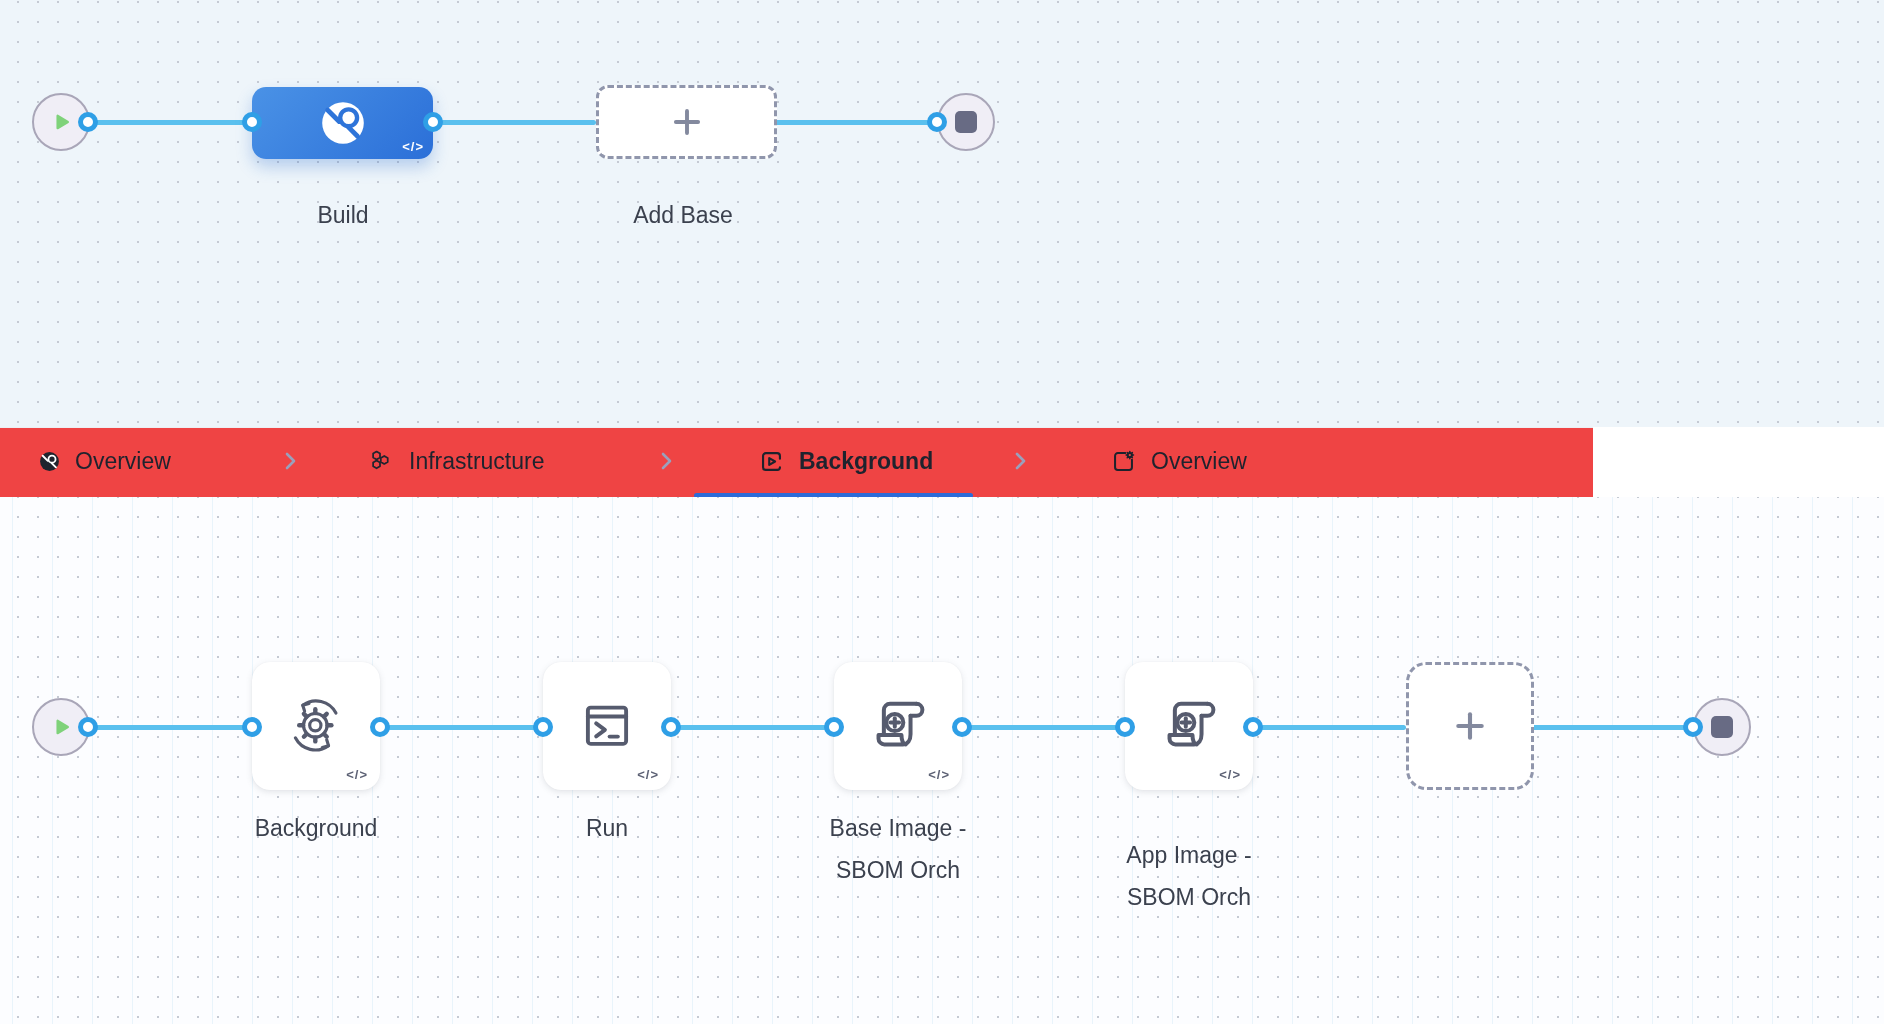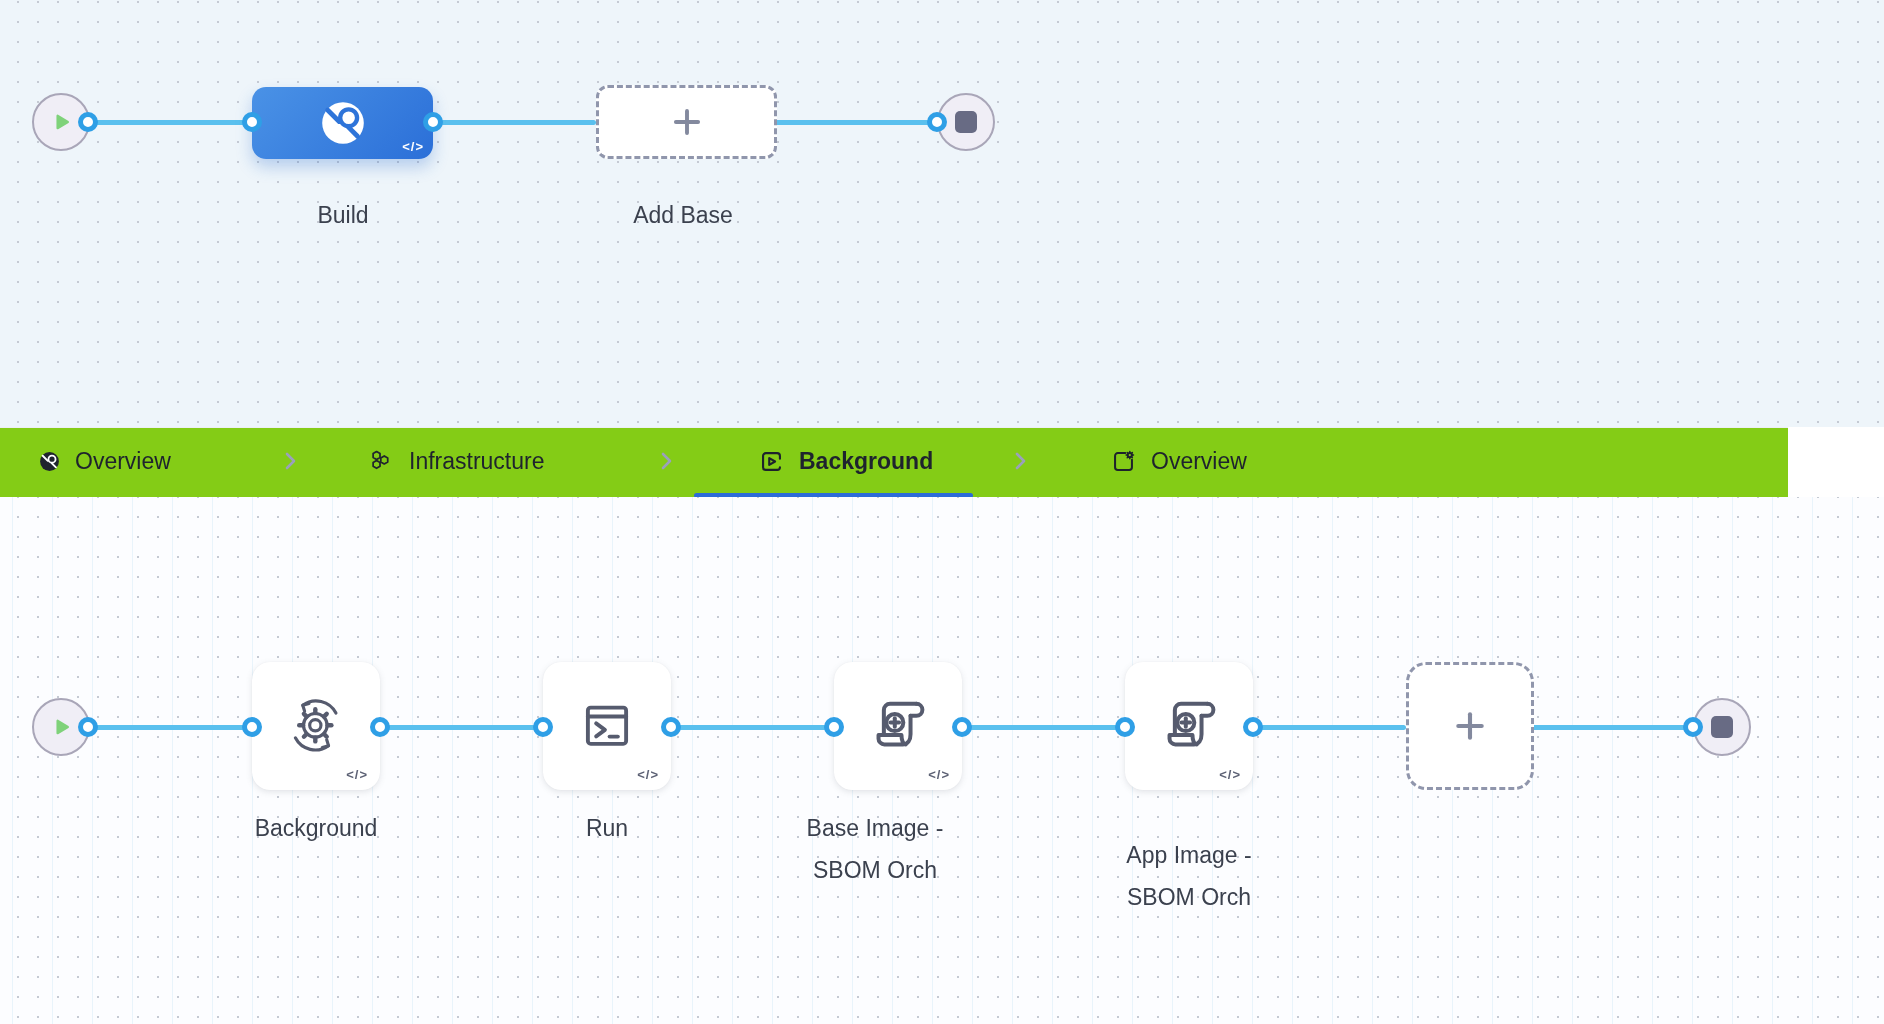"Overview" .tabbar { background: #84cc16 -> #ef4444; width: 1788px -> 1593px }
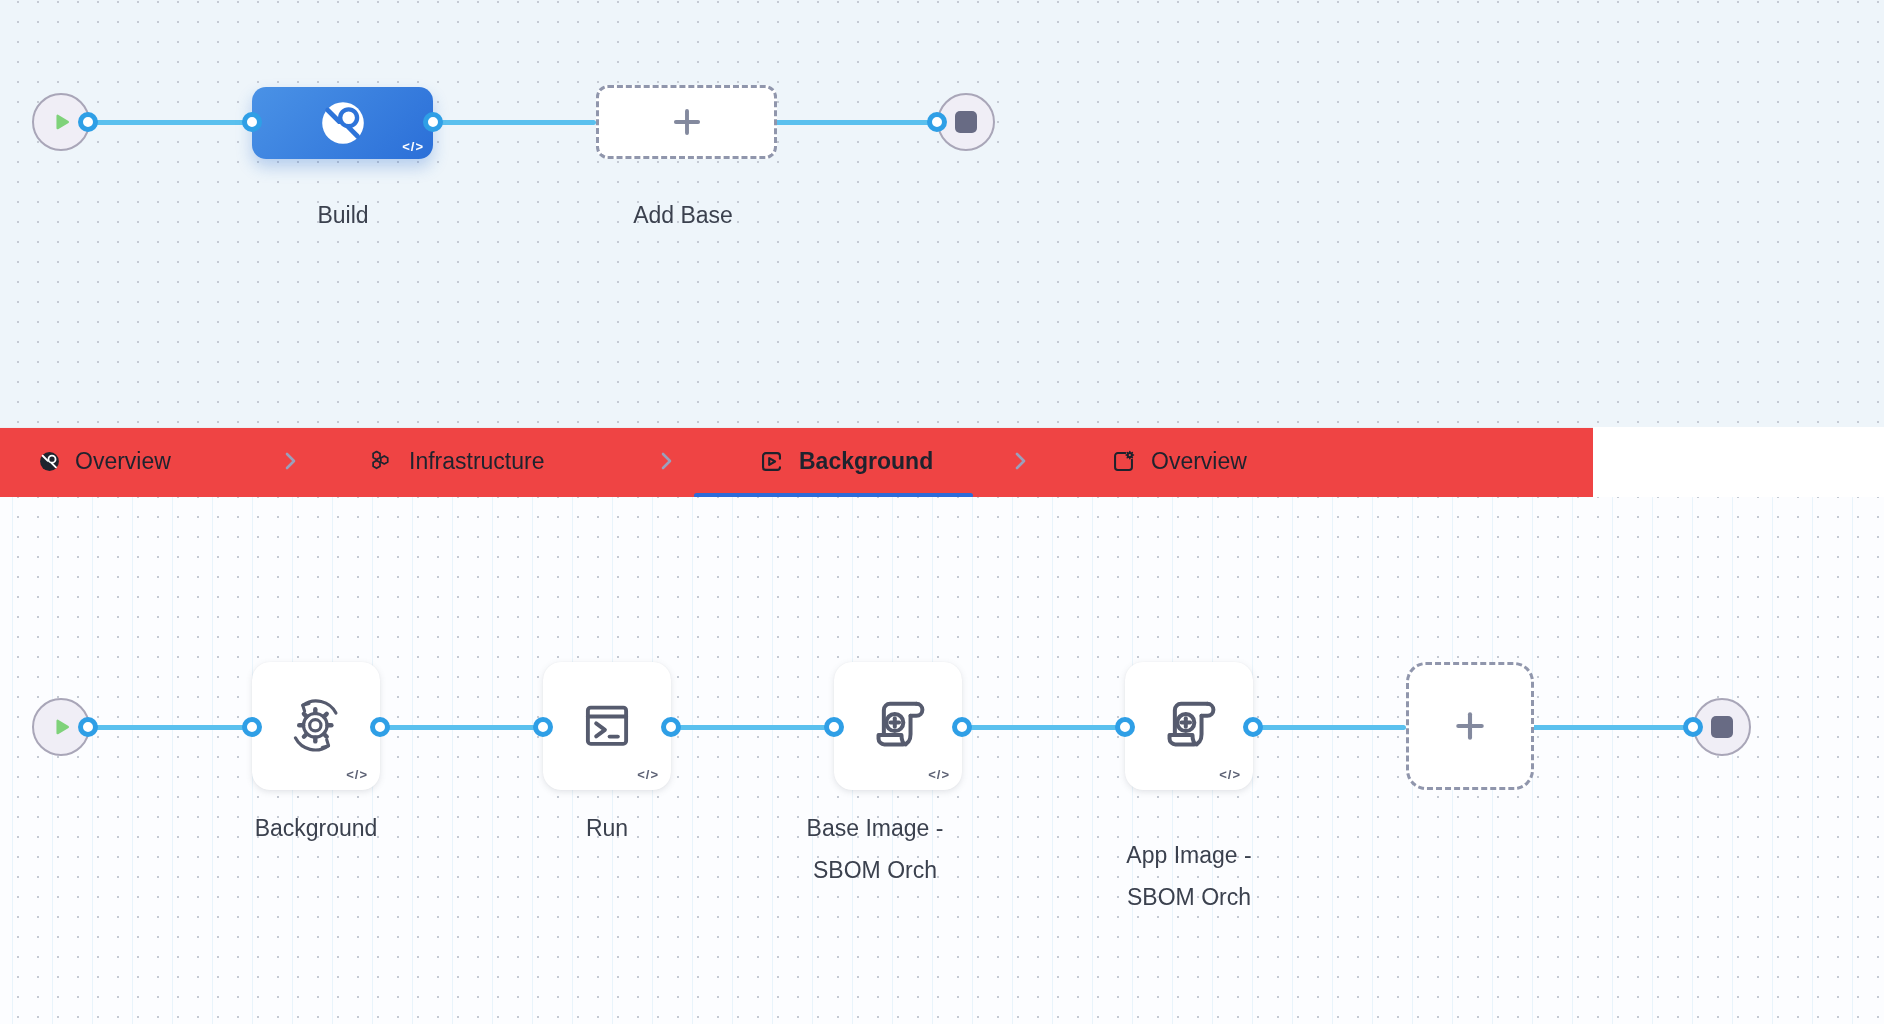"Base Image - SBOM Orch" div.node-label { left: 780px -> 803px }
